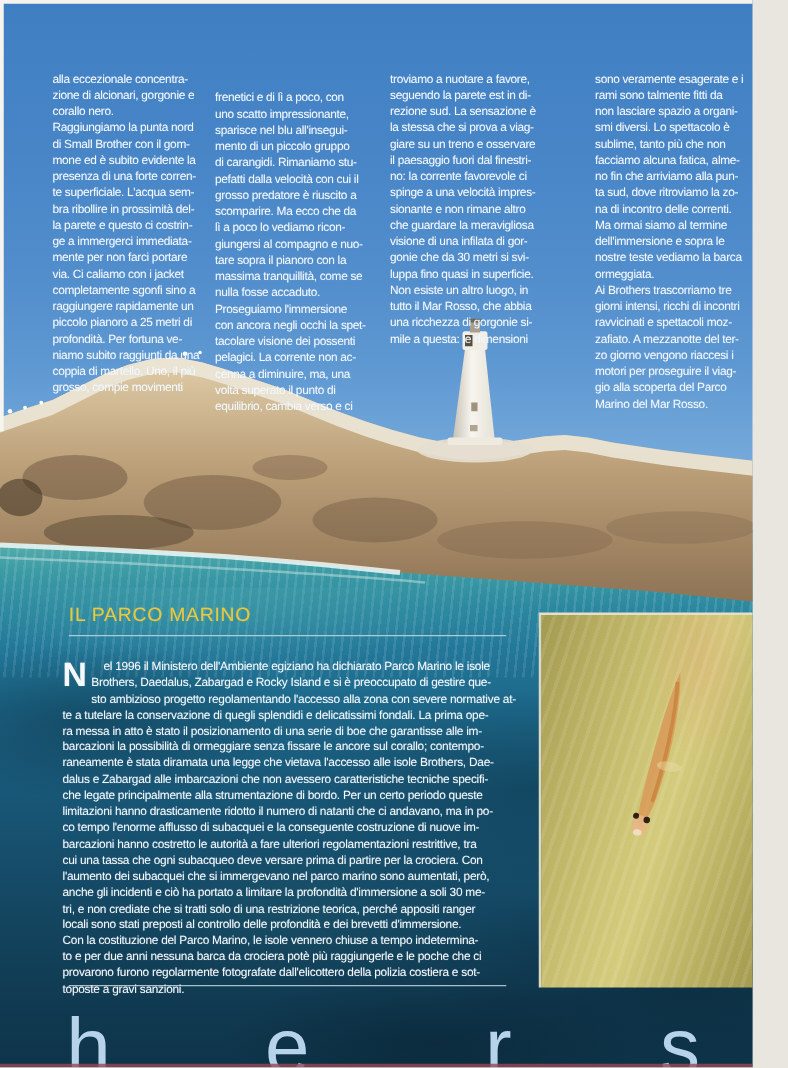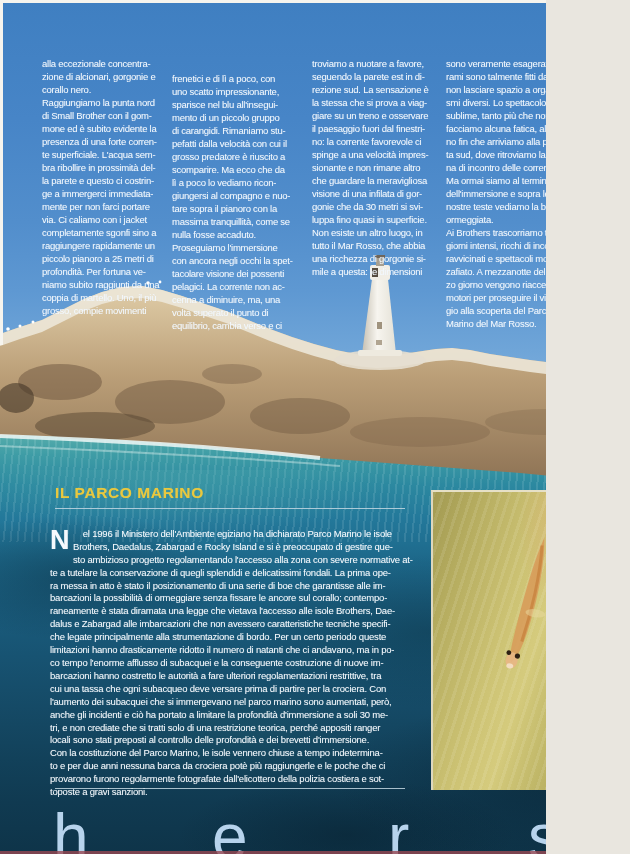"alla eccezionale concentra-" #page { width: 546px -> 602px }
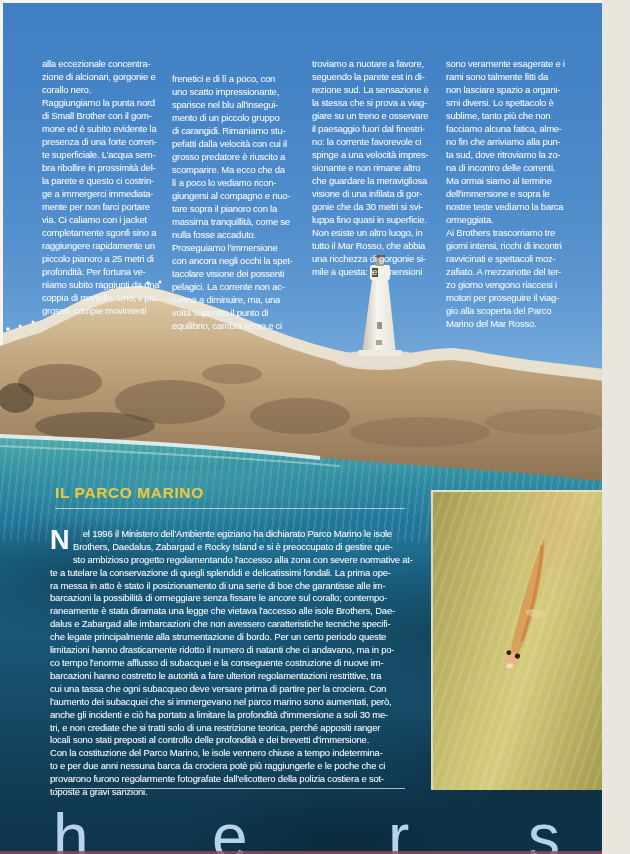"sono veramente esagerate e i" #col4 { left: 446px -> 476px }
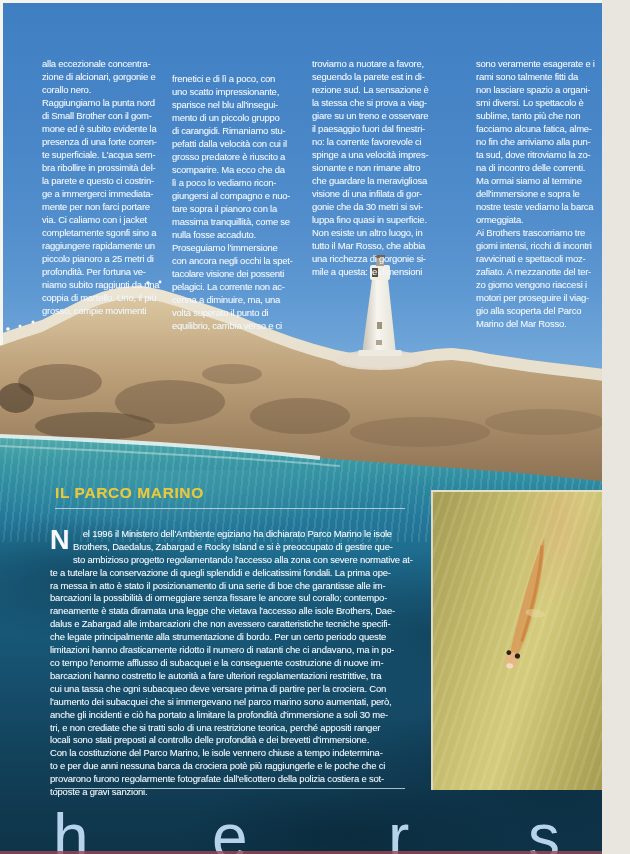"IL PARCO MARINO" #section-heading { font-weight: bold -> normal }
